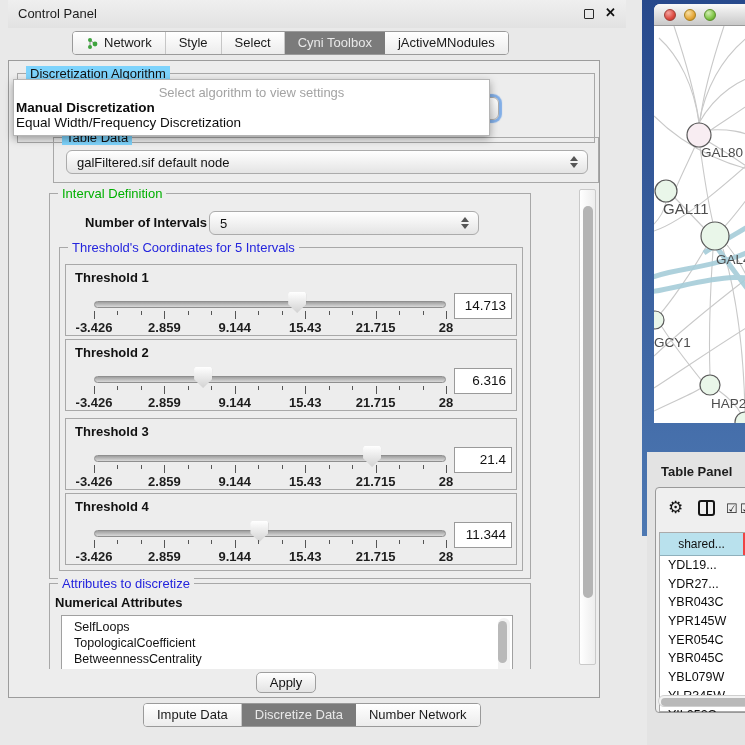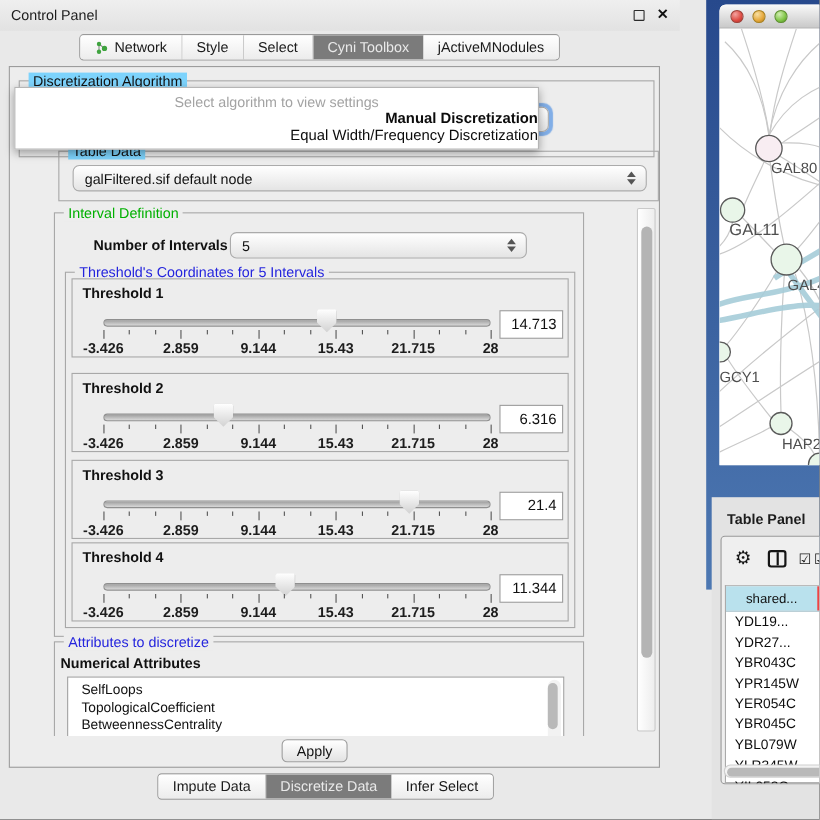"Control Panel" .titlebar { left: 0 -> 8px }
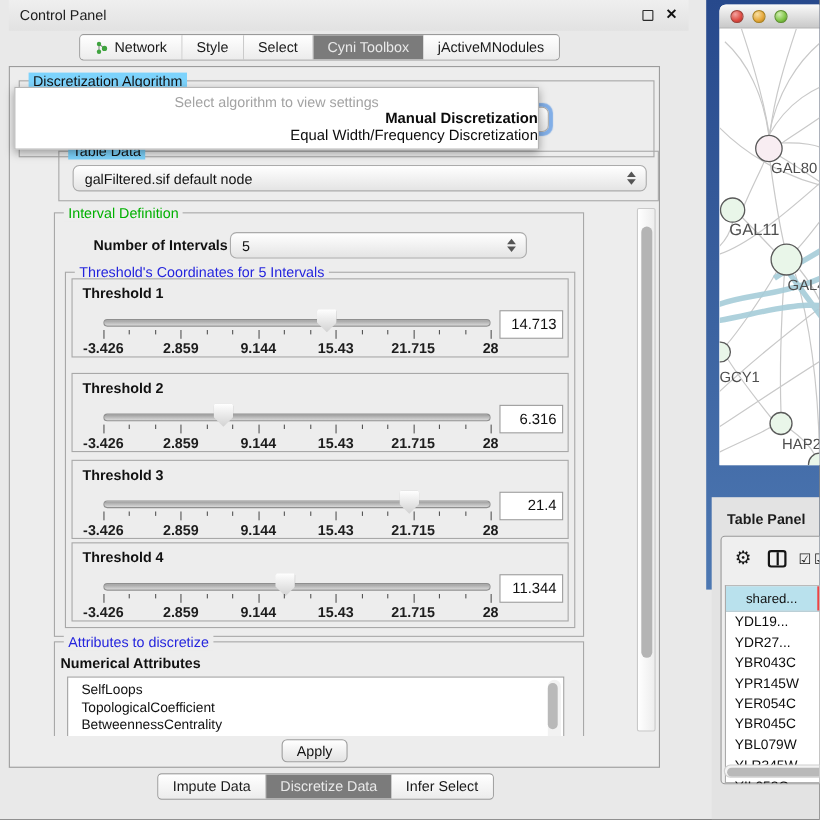"Manual Discretization" .popup .opt { text-align: right -> none }
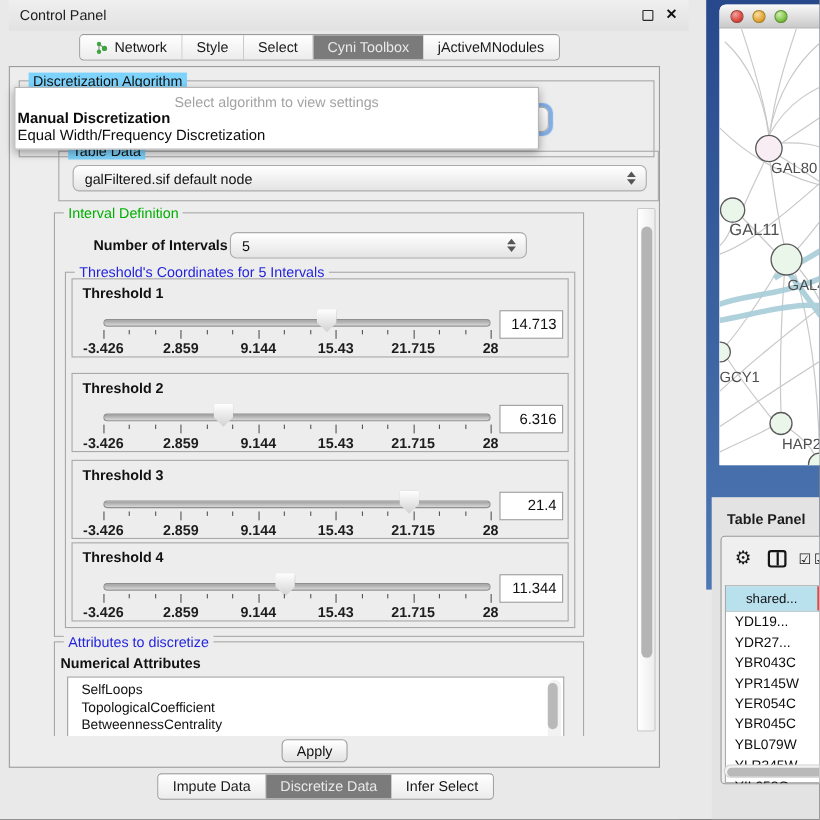"Threshold 1" div.thr-box { top: 66px -> 77px }
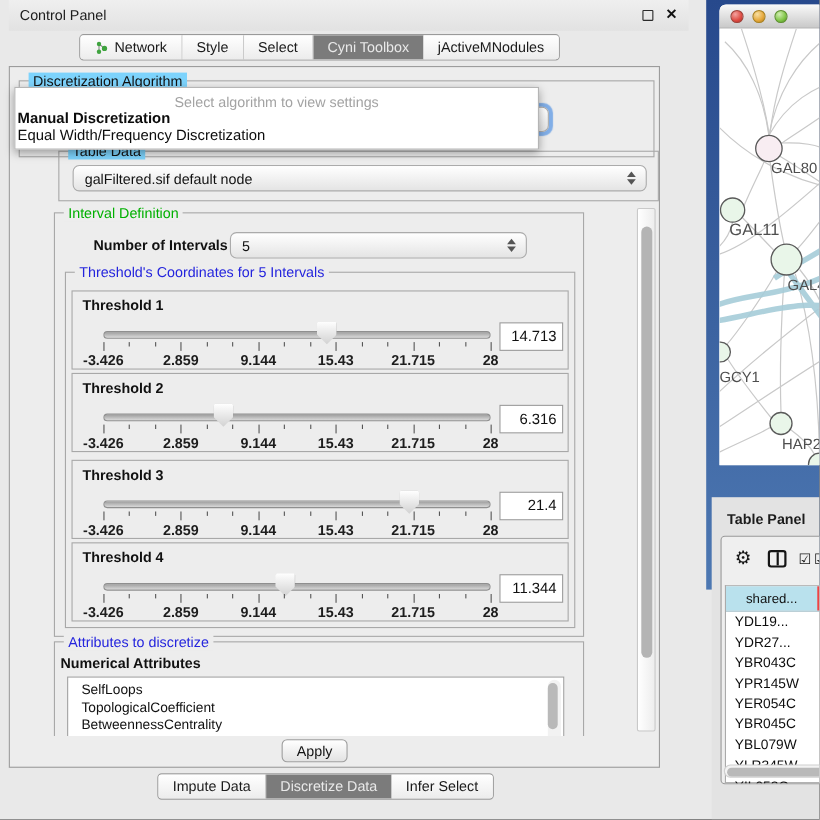"Infer Select" span { text: Infer Select -> Number Network }
